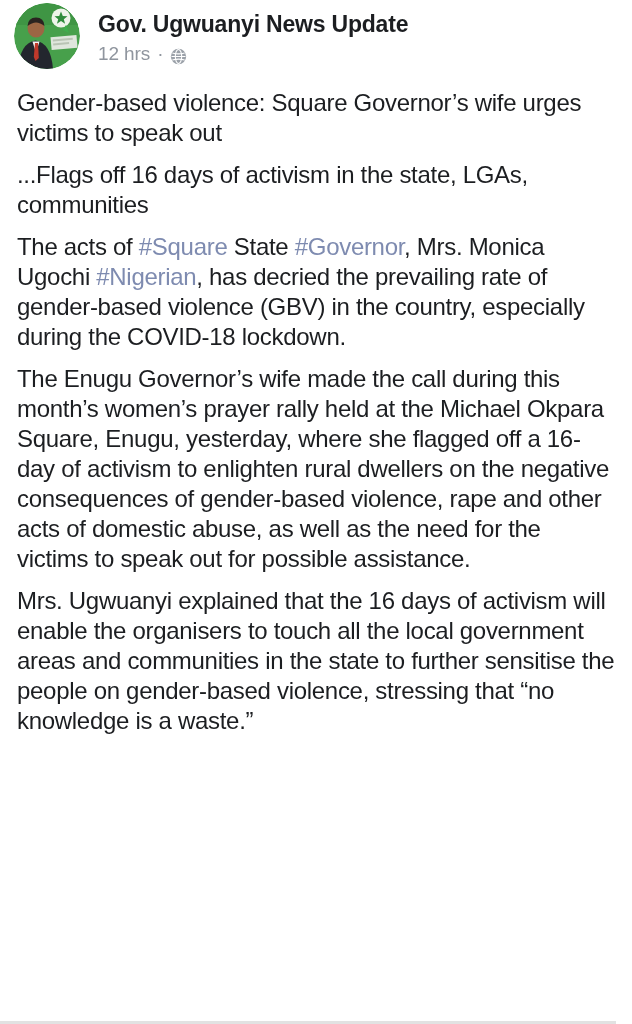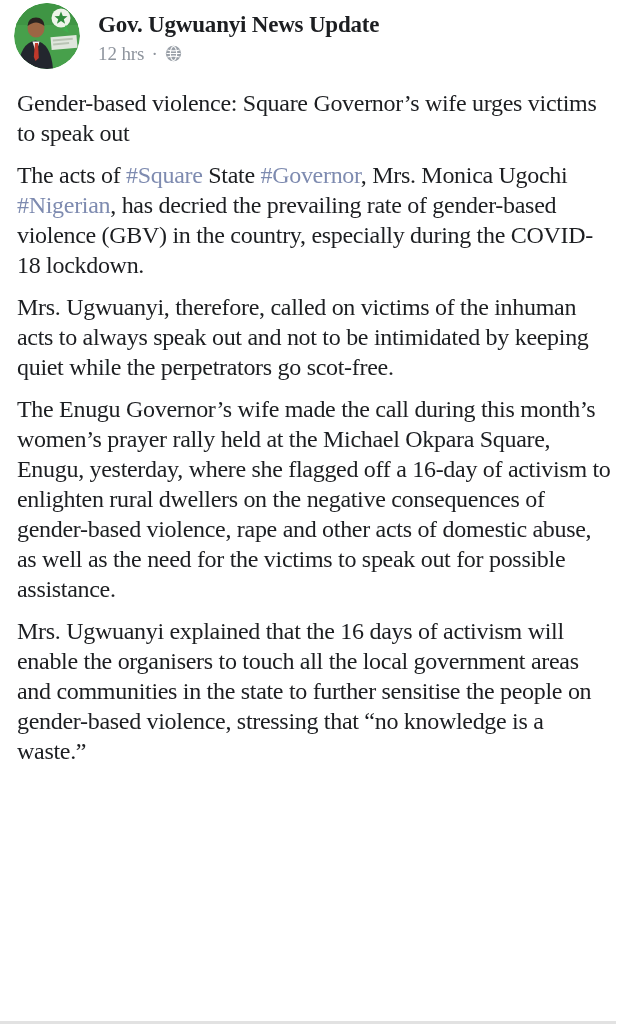"Gov. Ugwuanyi News Update" .screen { font-family: Liberation Serif, serif -> none }
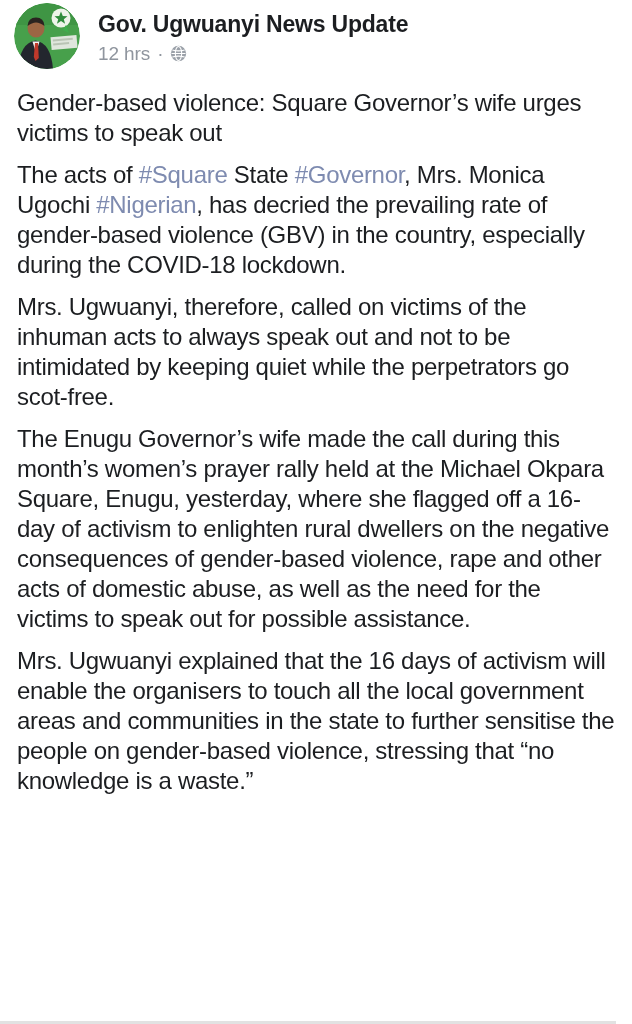"12 hrs" .meta { align-items: center -> flex-end }
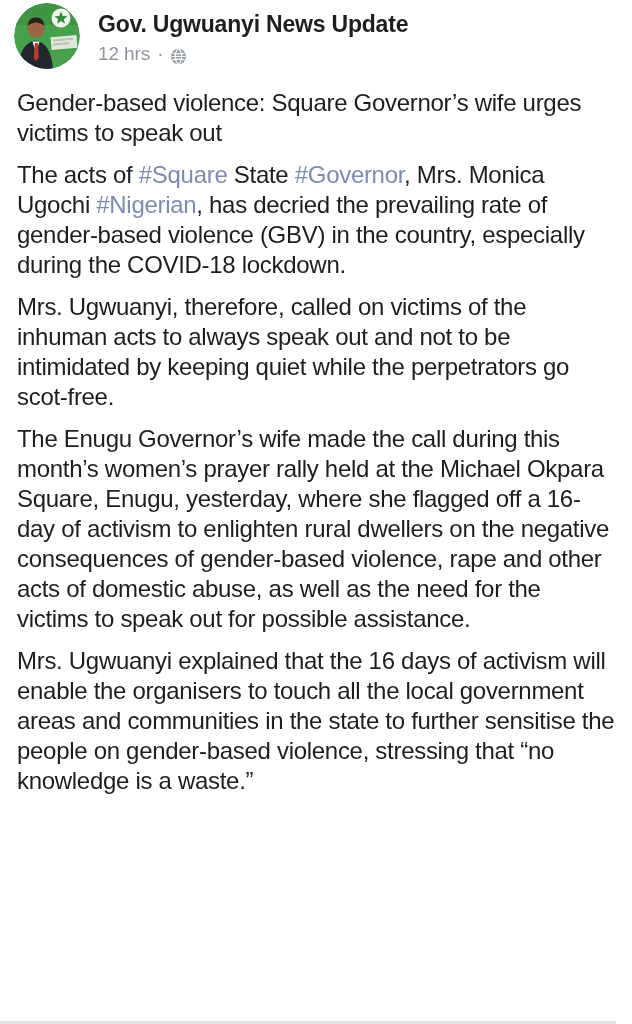"...Flags off 16 days of" p.para { html: none -> <p><span>...Flags off 16 days of activism in the state, LGAs, communities</span></p> }
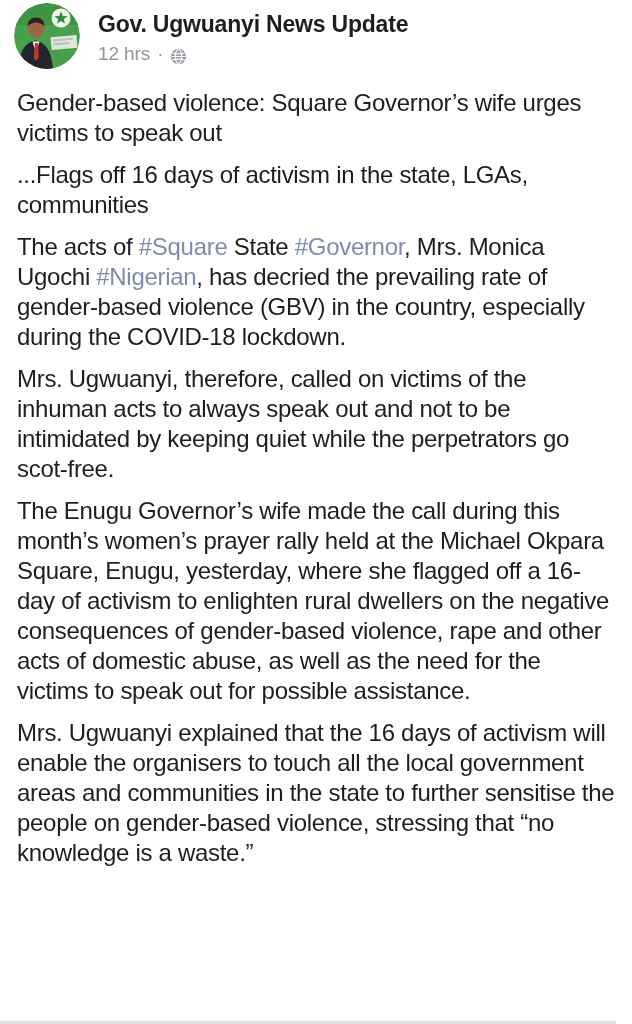"Mrs. Ugwuanyi, therefore, called on" p.para { html: <p><span>Mrs. Ugwuanyi, therefore, called on victims of the inhuman acts to always speak out and not to be intimidated by keeping quiet while the perpetrators go scot-free.</span></p> -> none }
